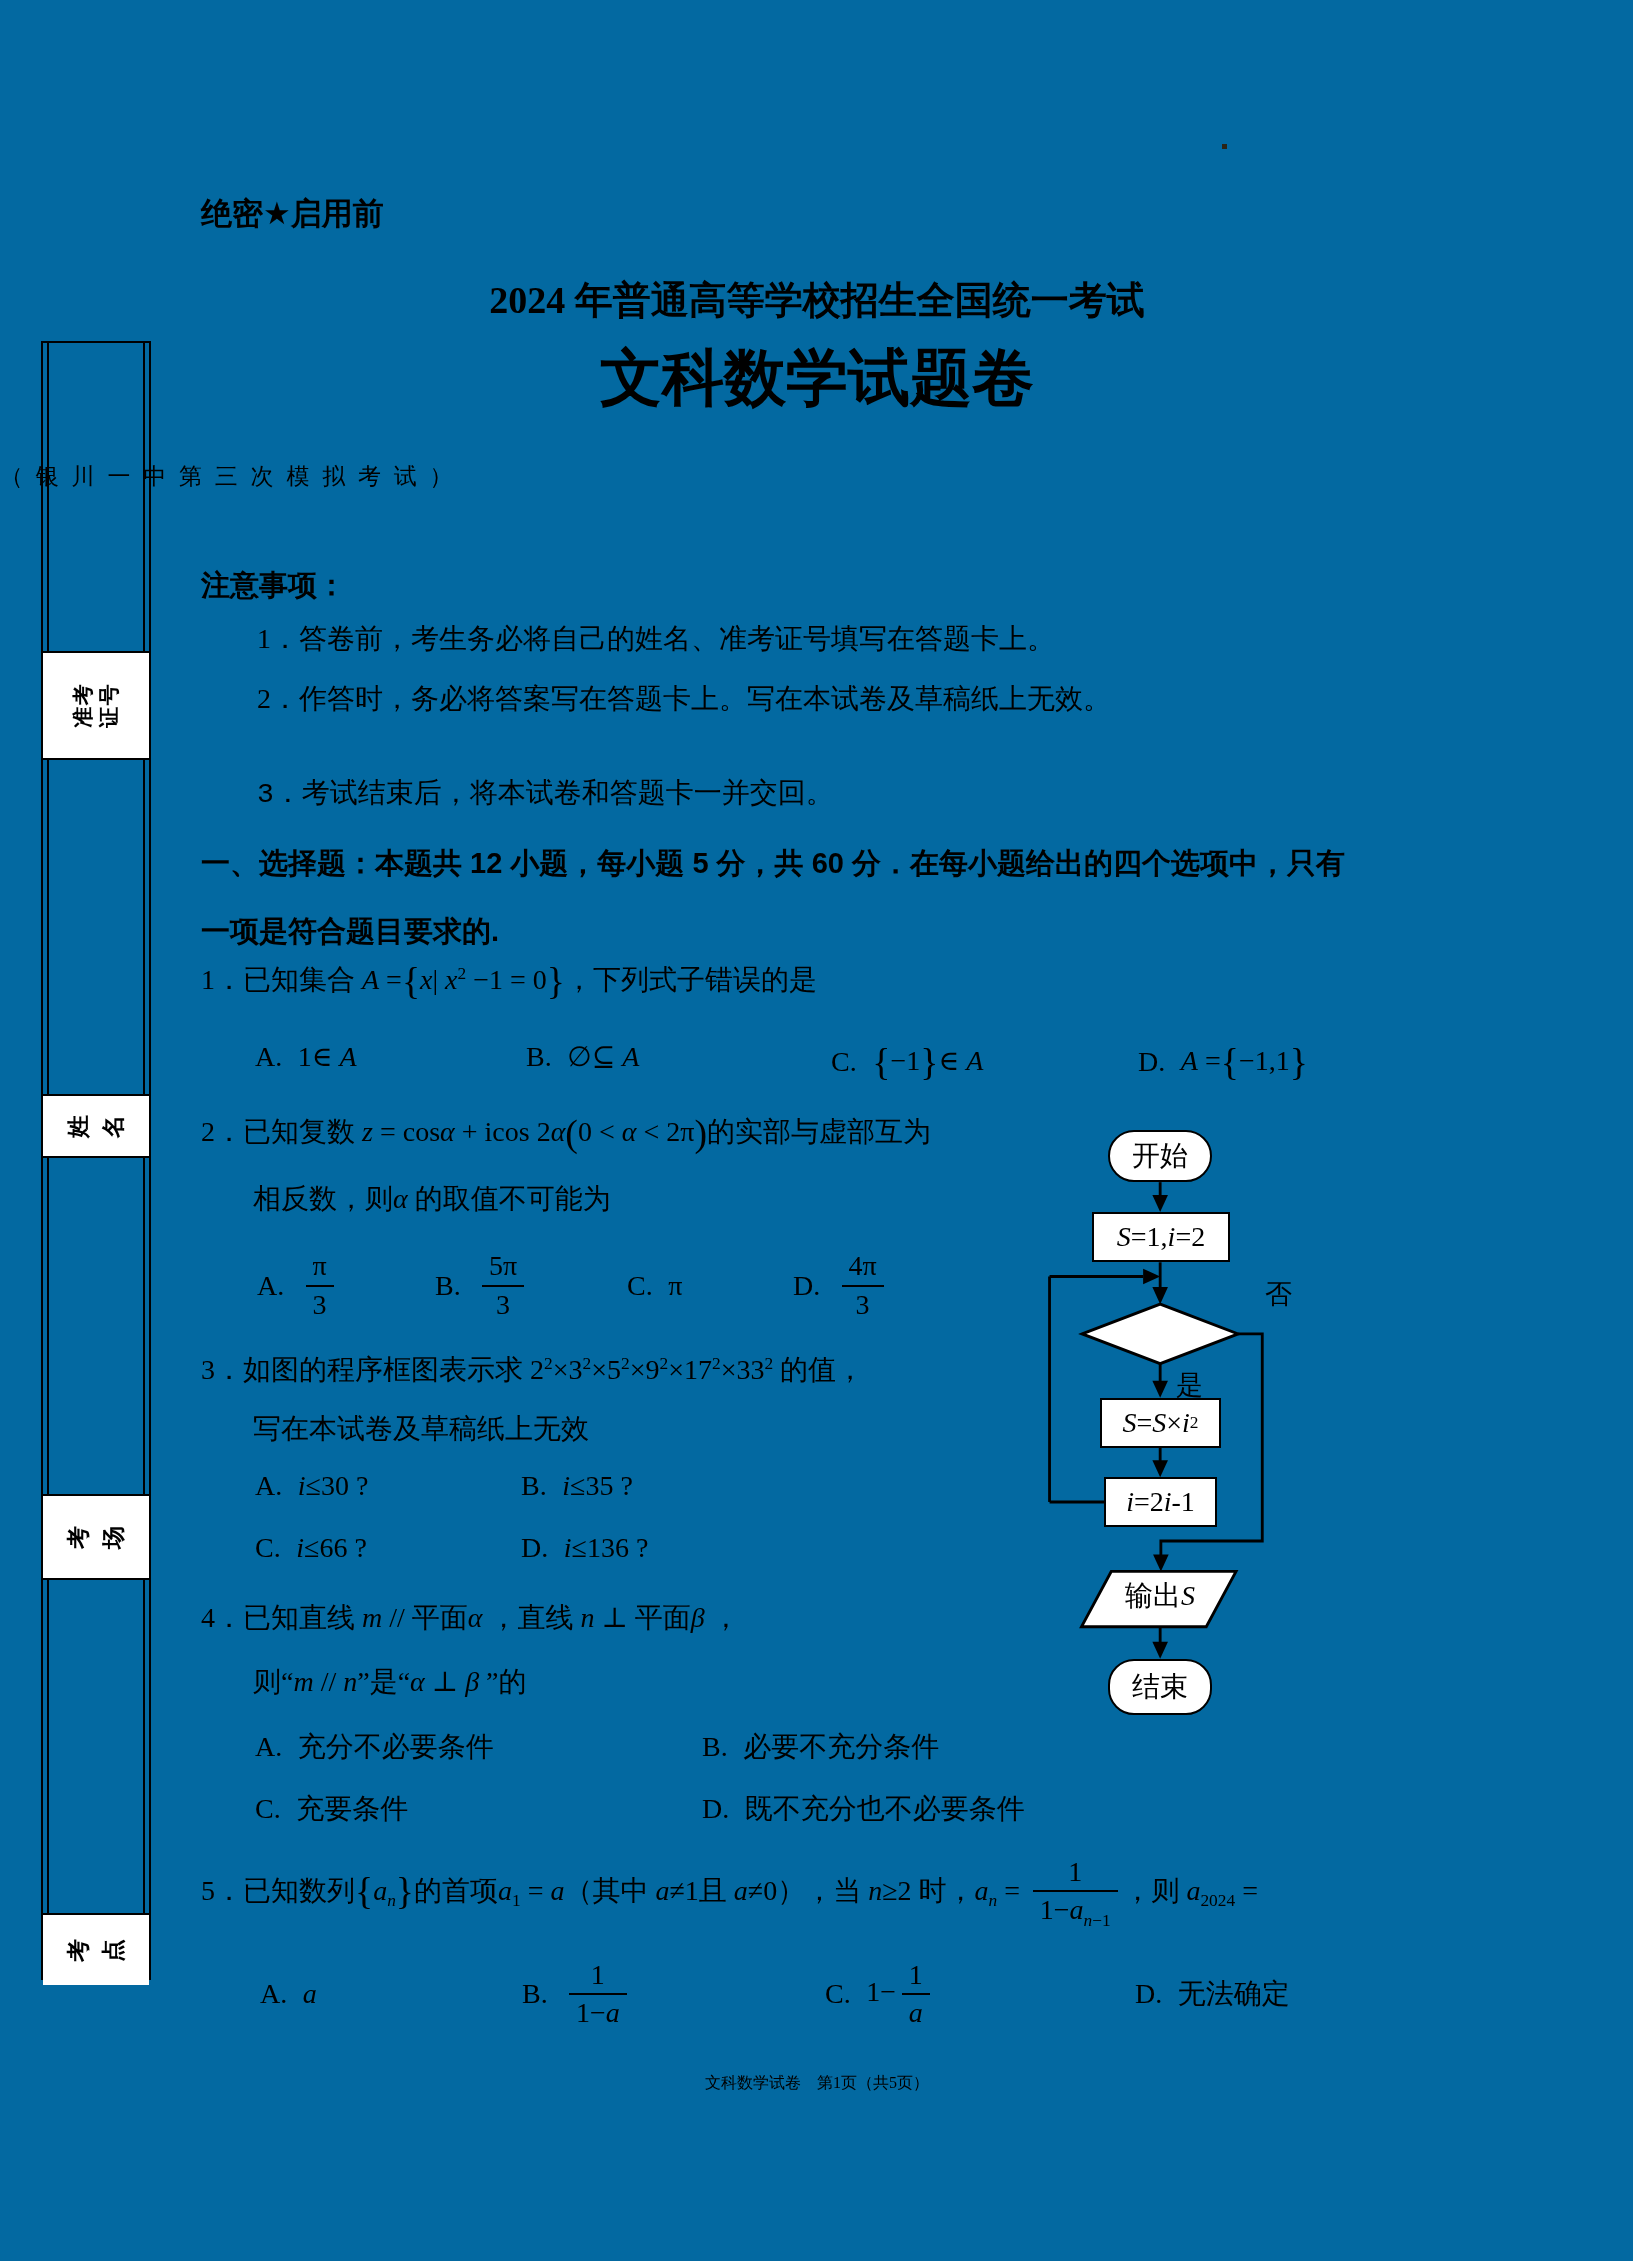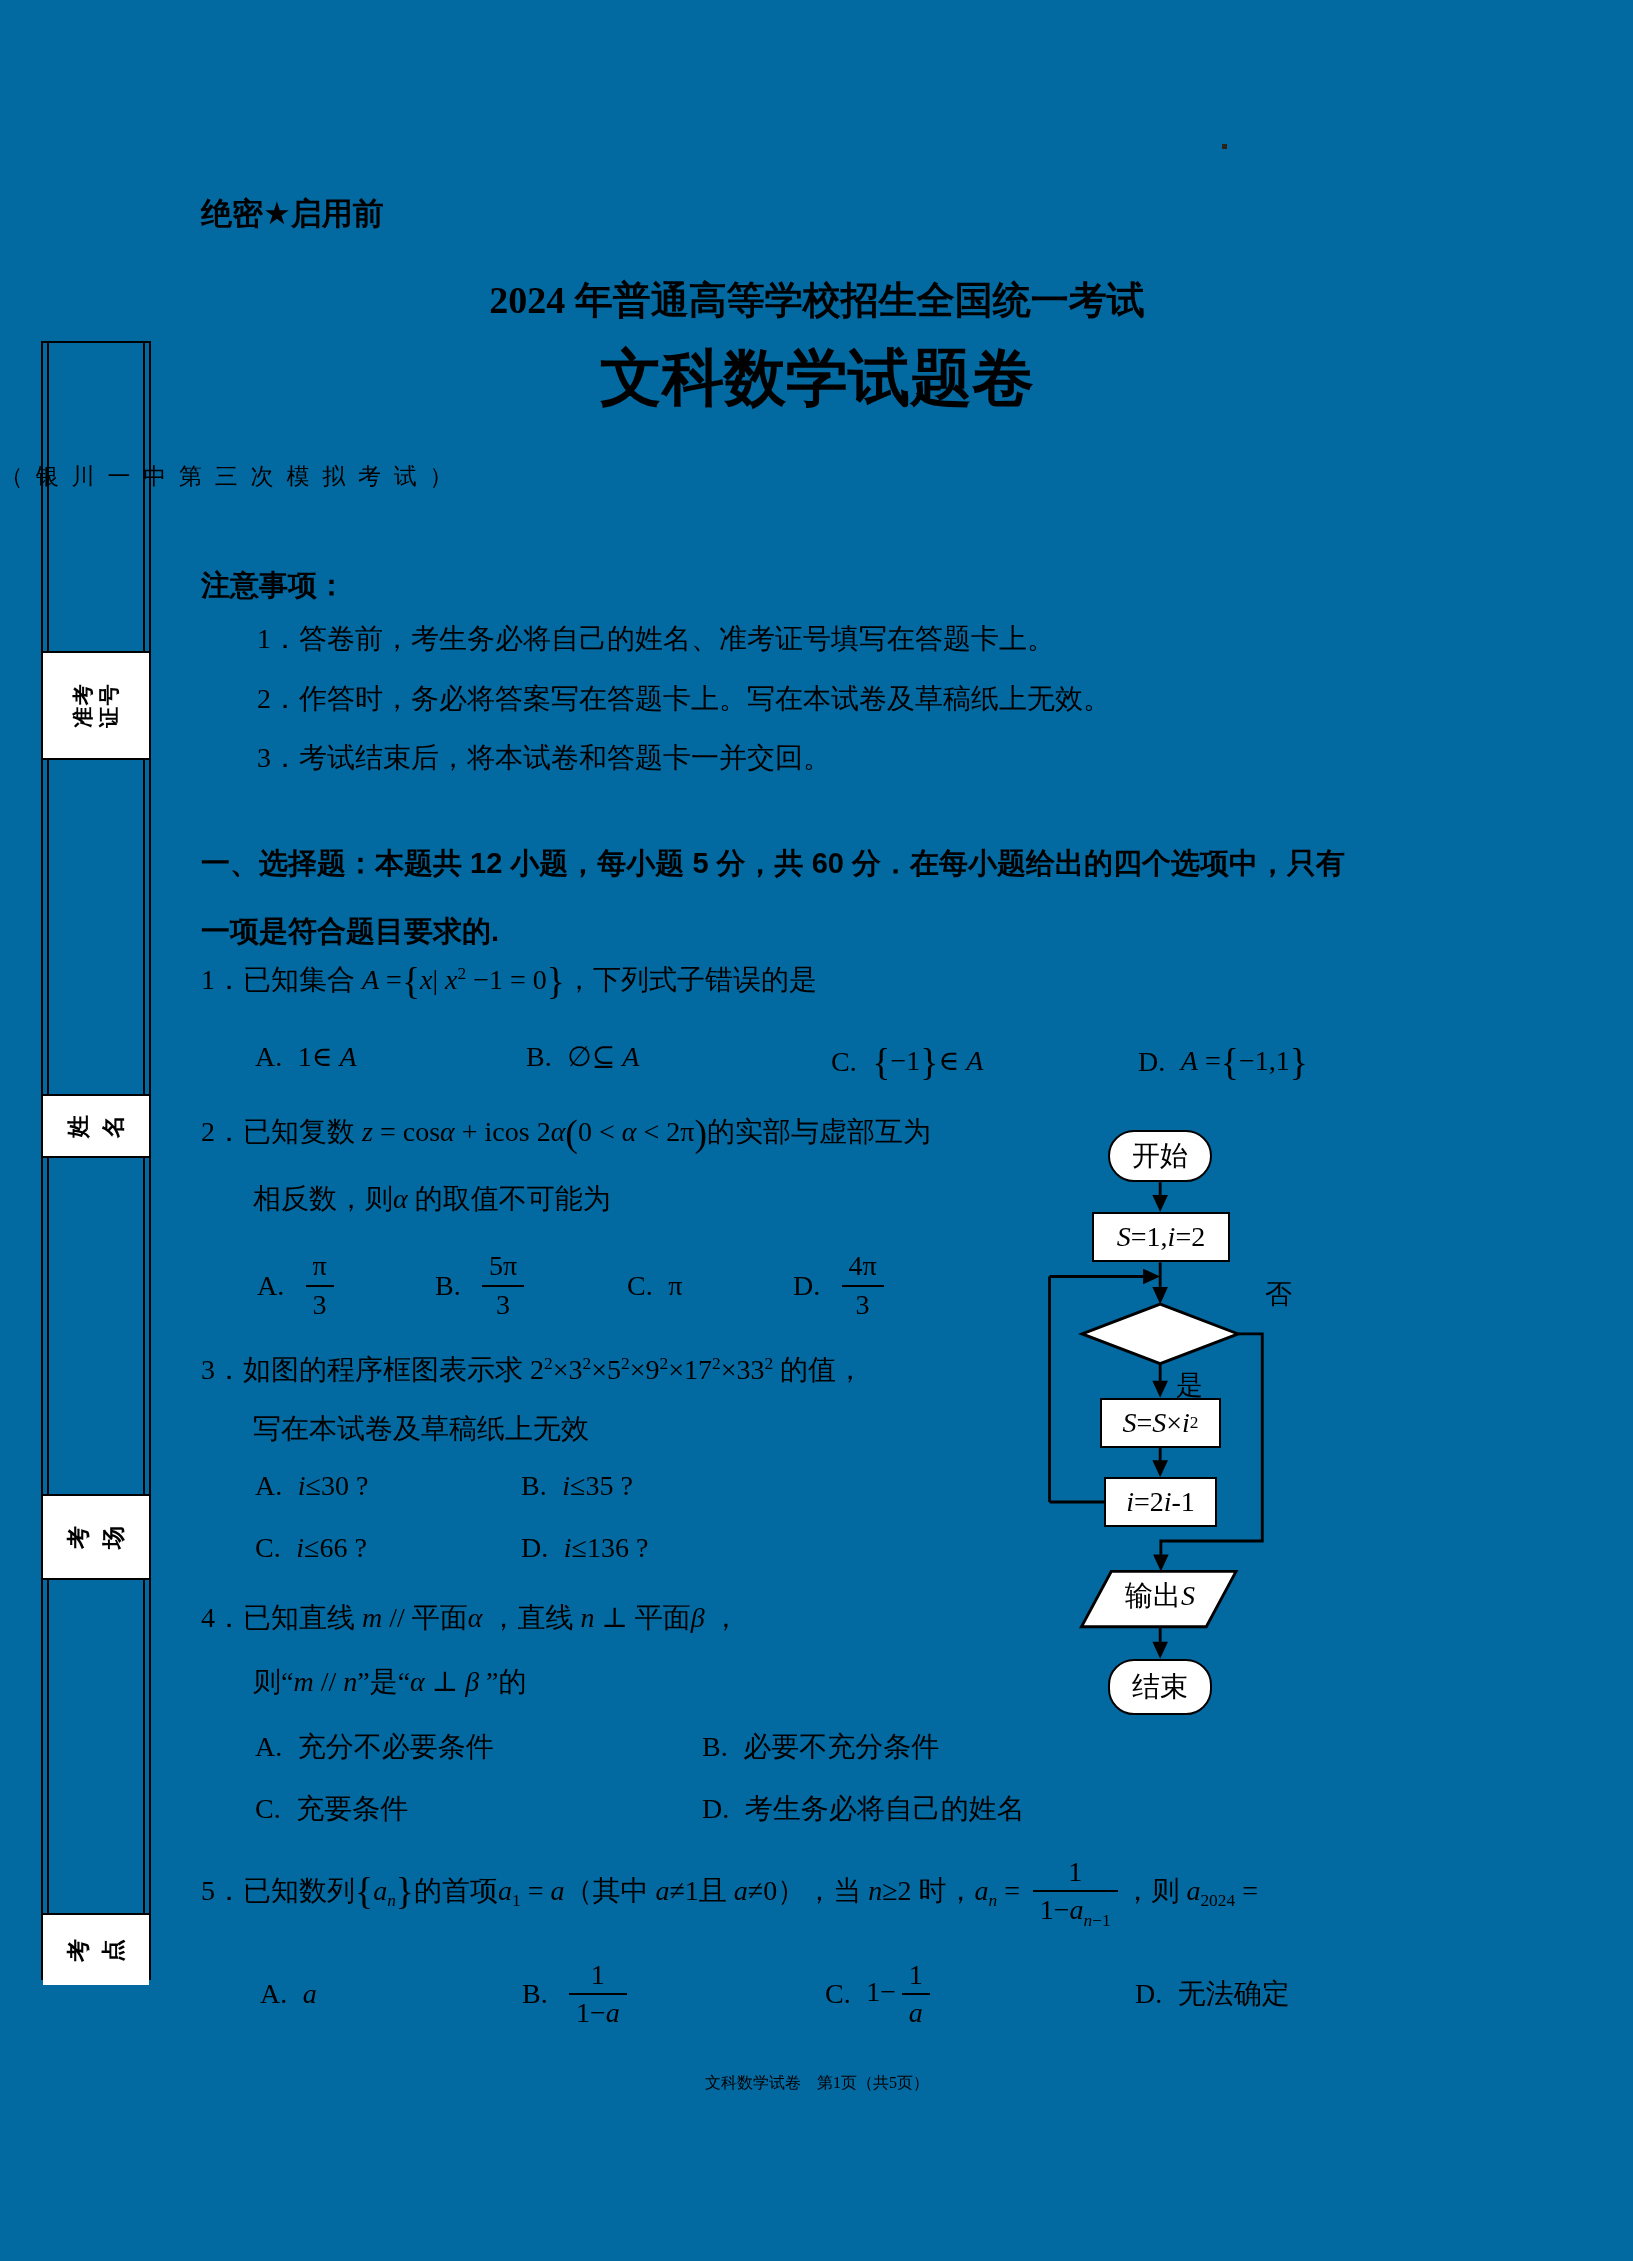"3．考试结束后，将本试卷和答题卡一并交回。" .n3 { font-family: none -> Liberation Mono, monospace; top: 739px -> 774px }
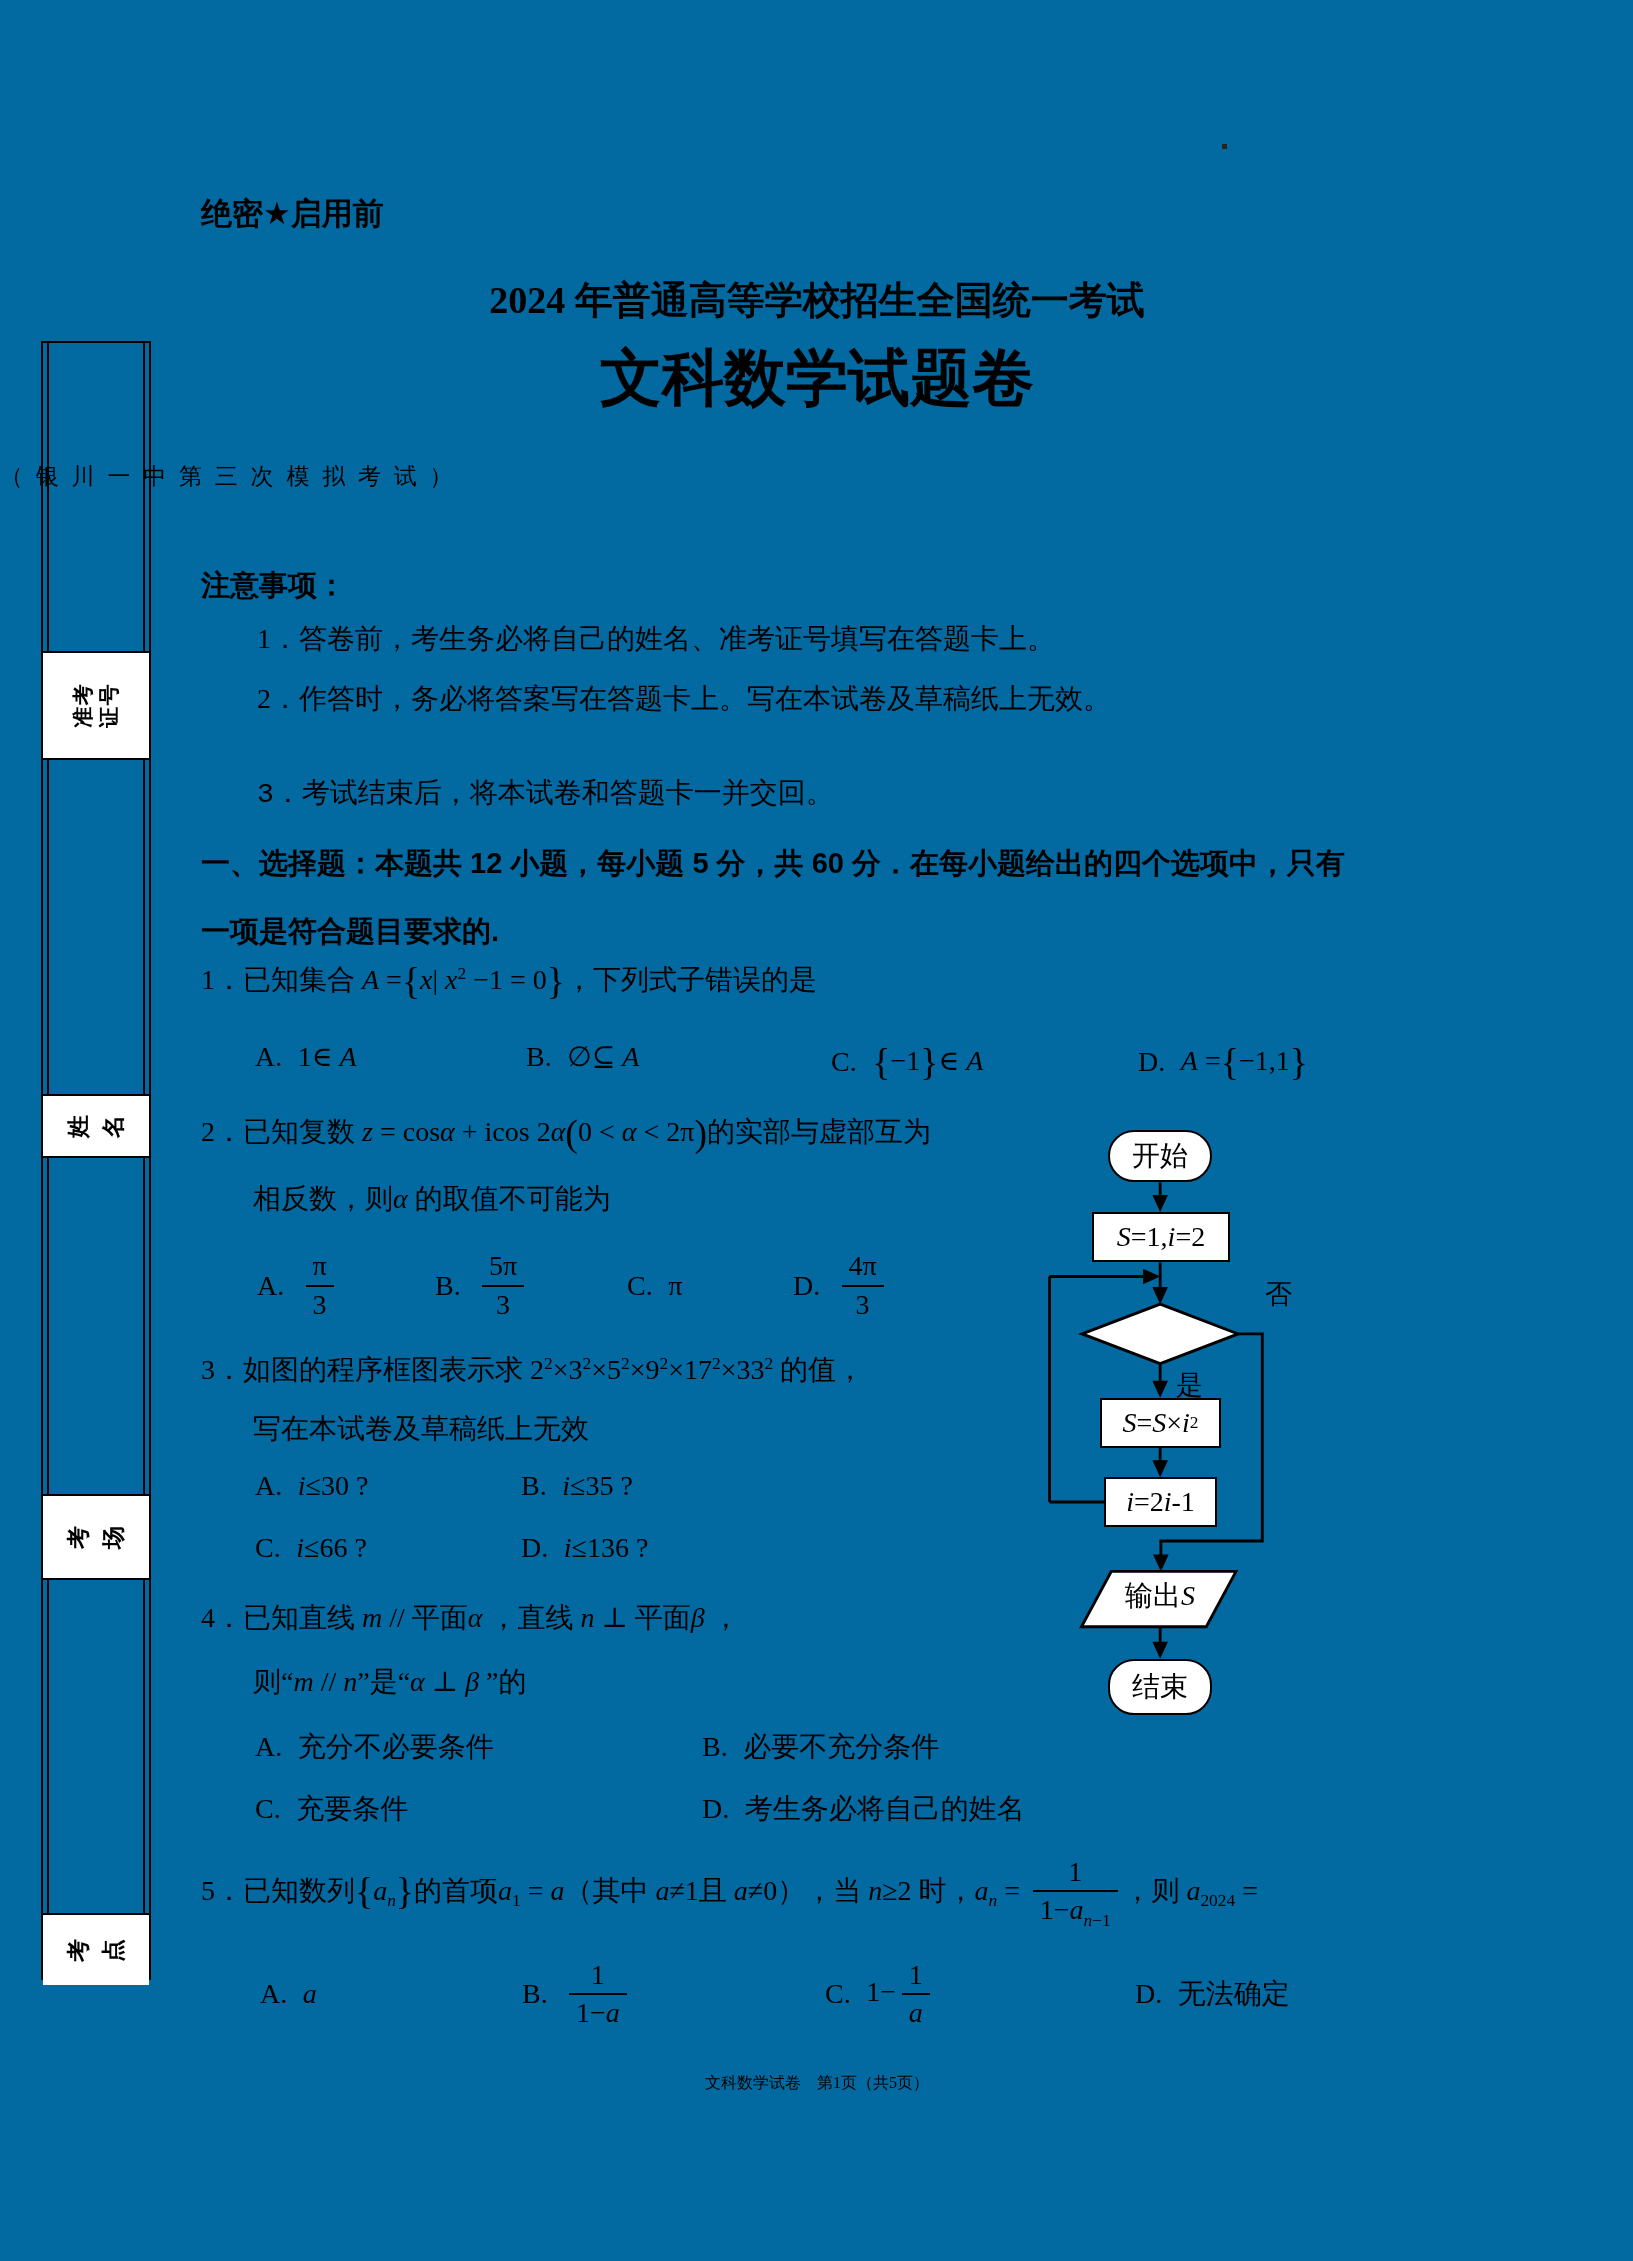"考生务必将自己的姓名" span { text: 考生务必将自己的姓名 -> 既不充分也不必要条件 }
